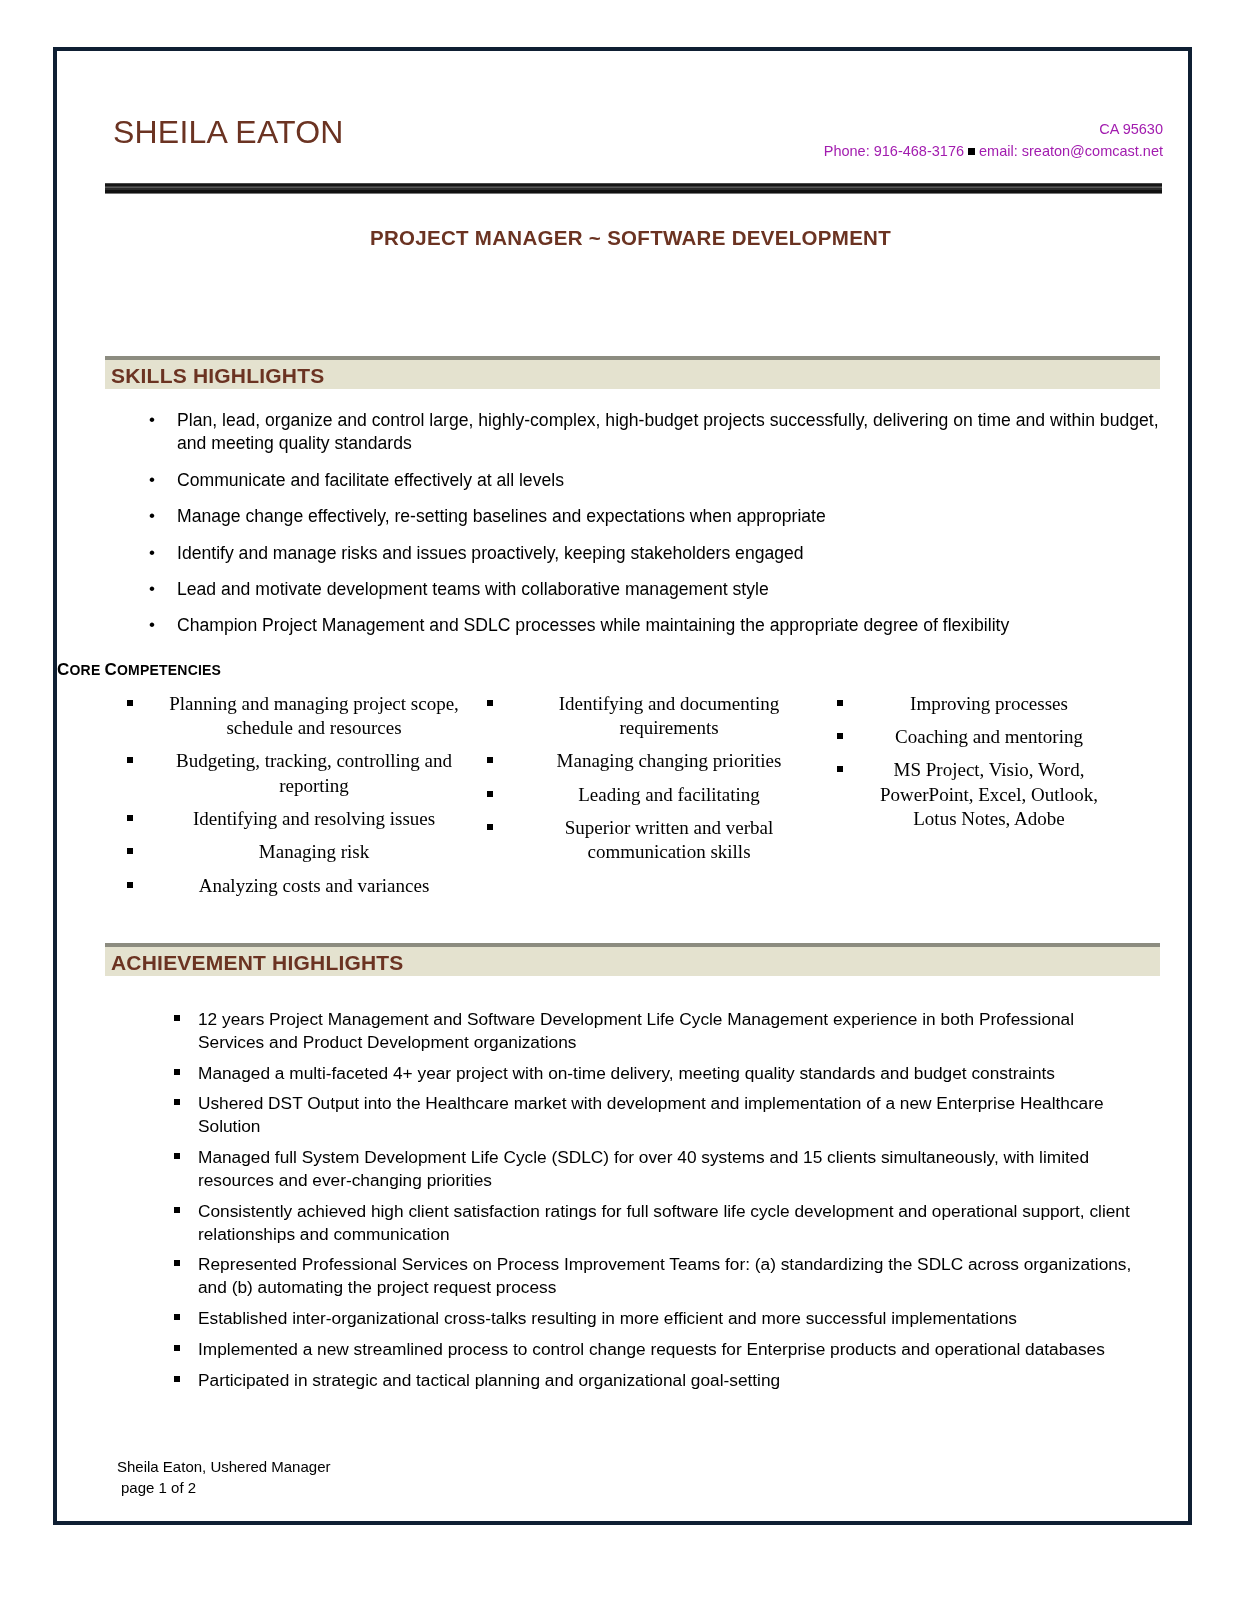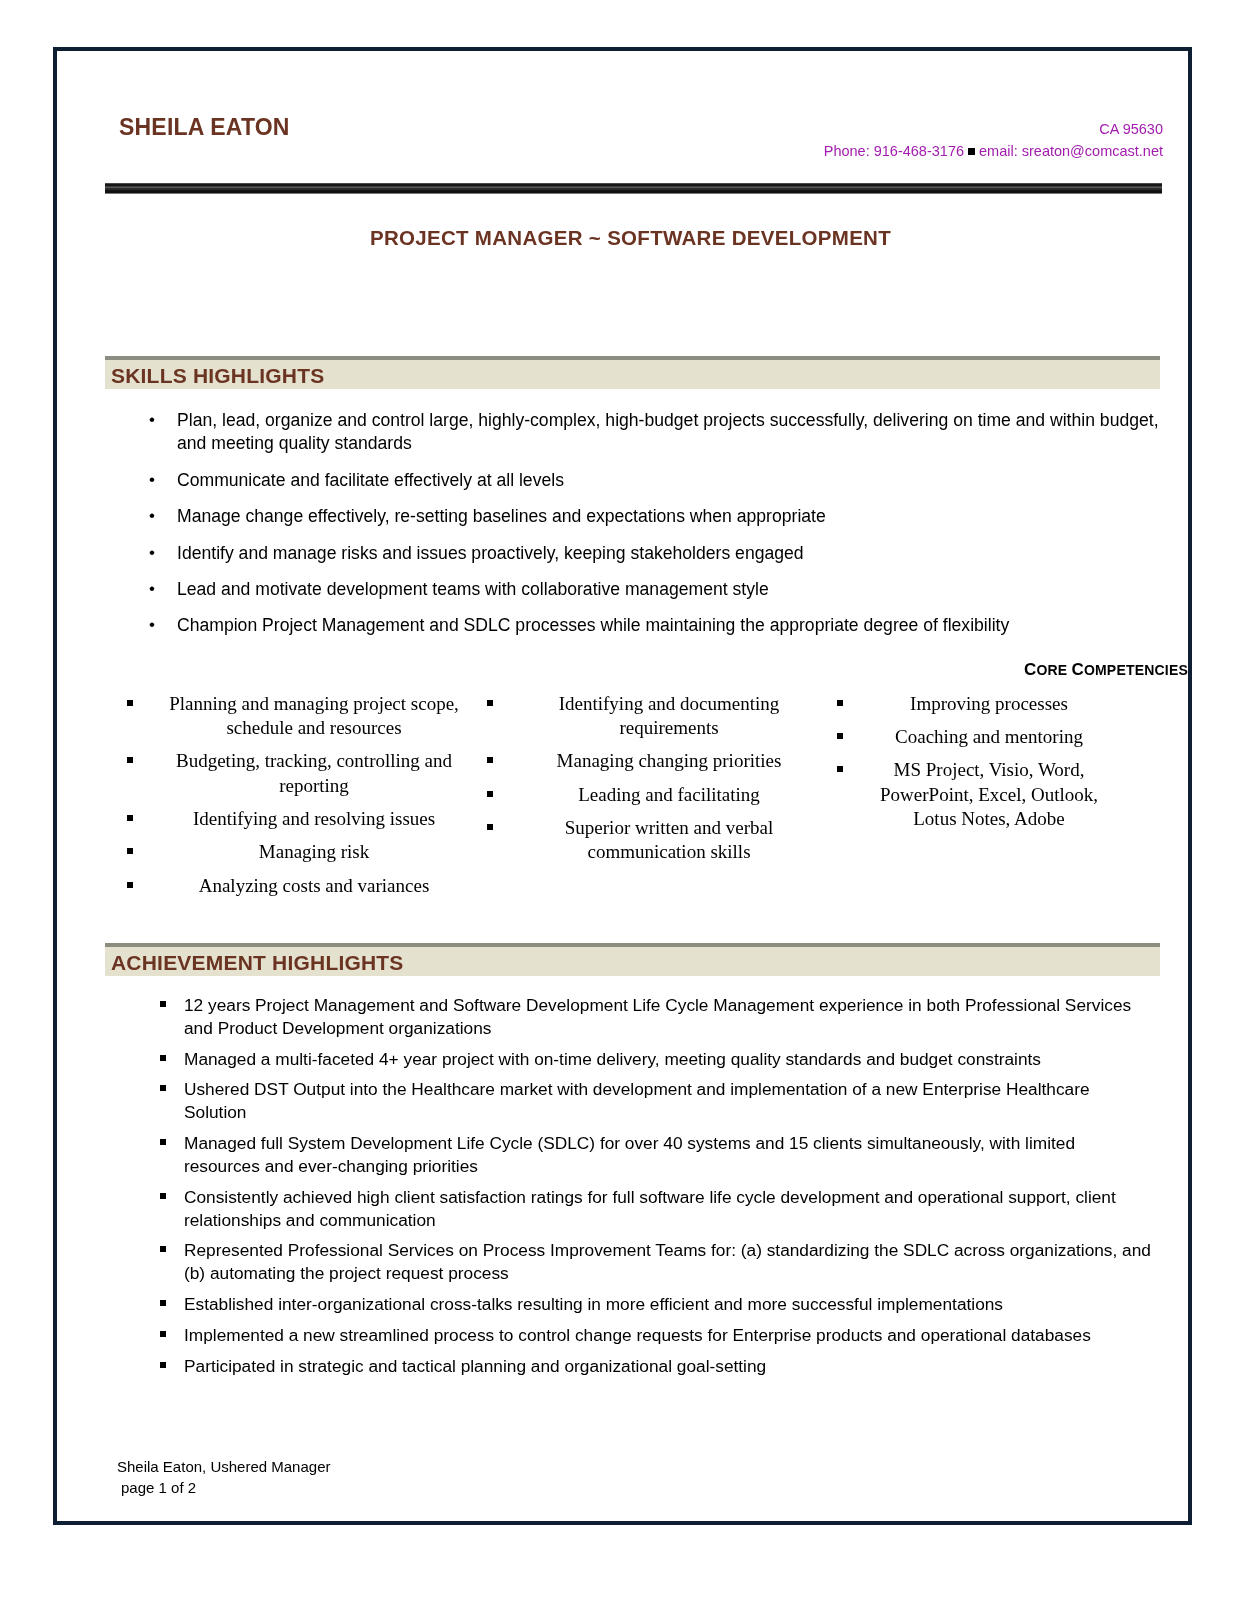"SHEILA EATON" .hdr-name { font-size: 23px -> 32px; font-weight: bold -> normal; left: 62px -> 56px }
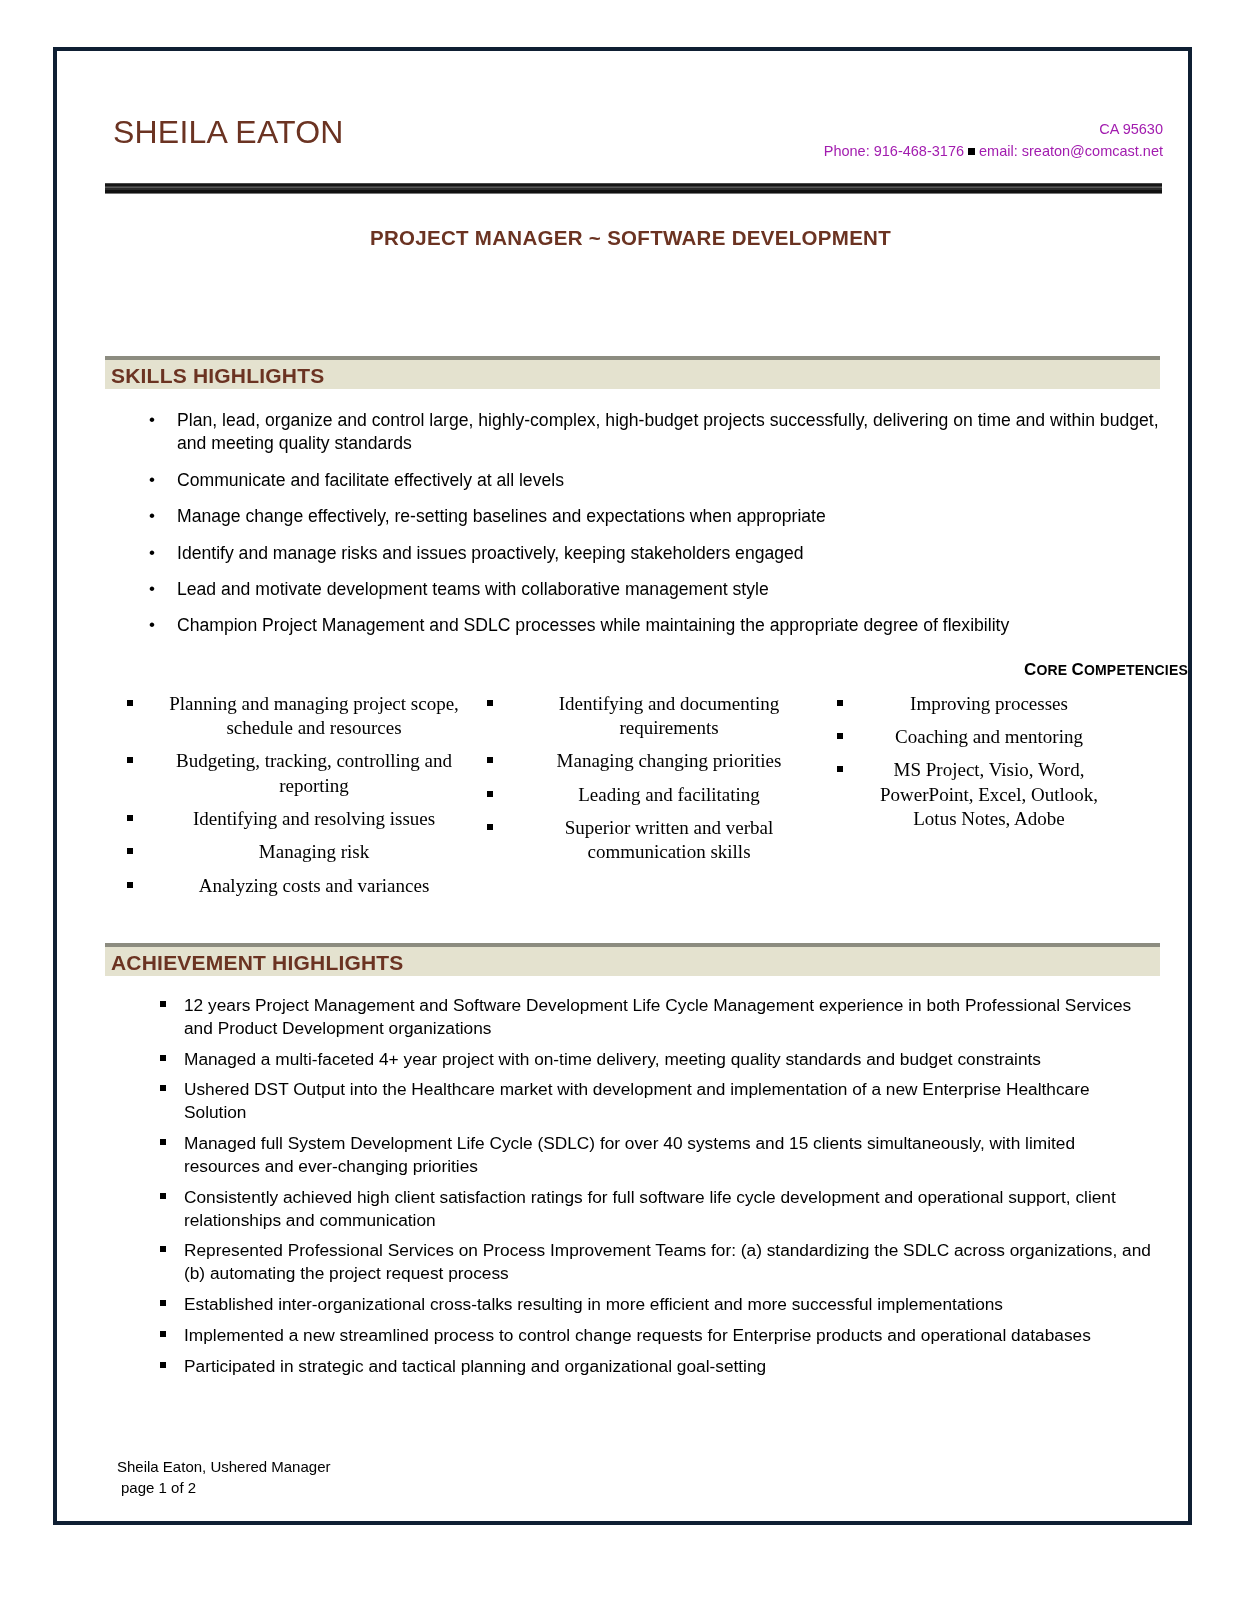"CORE COMPETENCIES" .cc-title { text-align: right -> left }
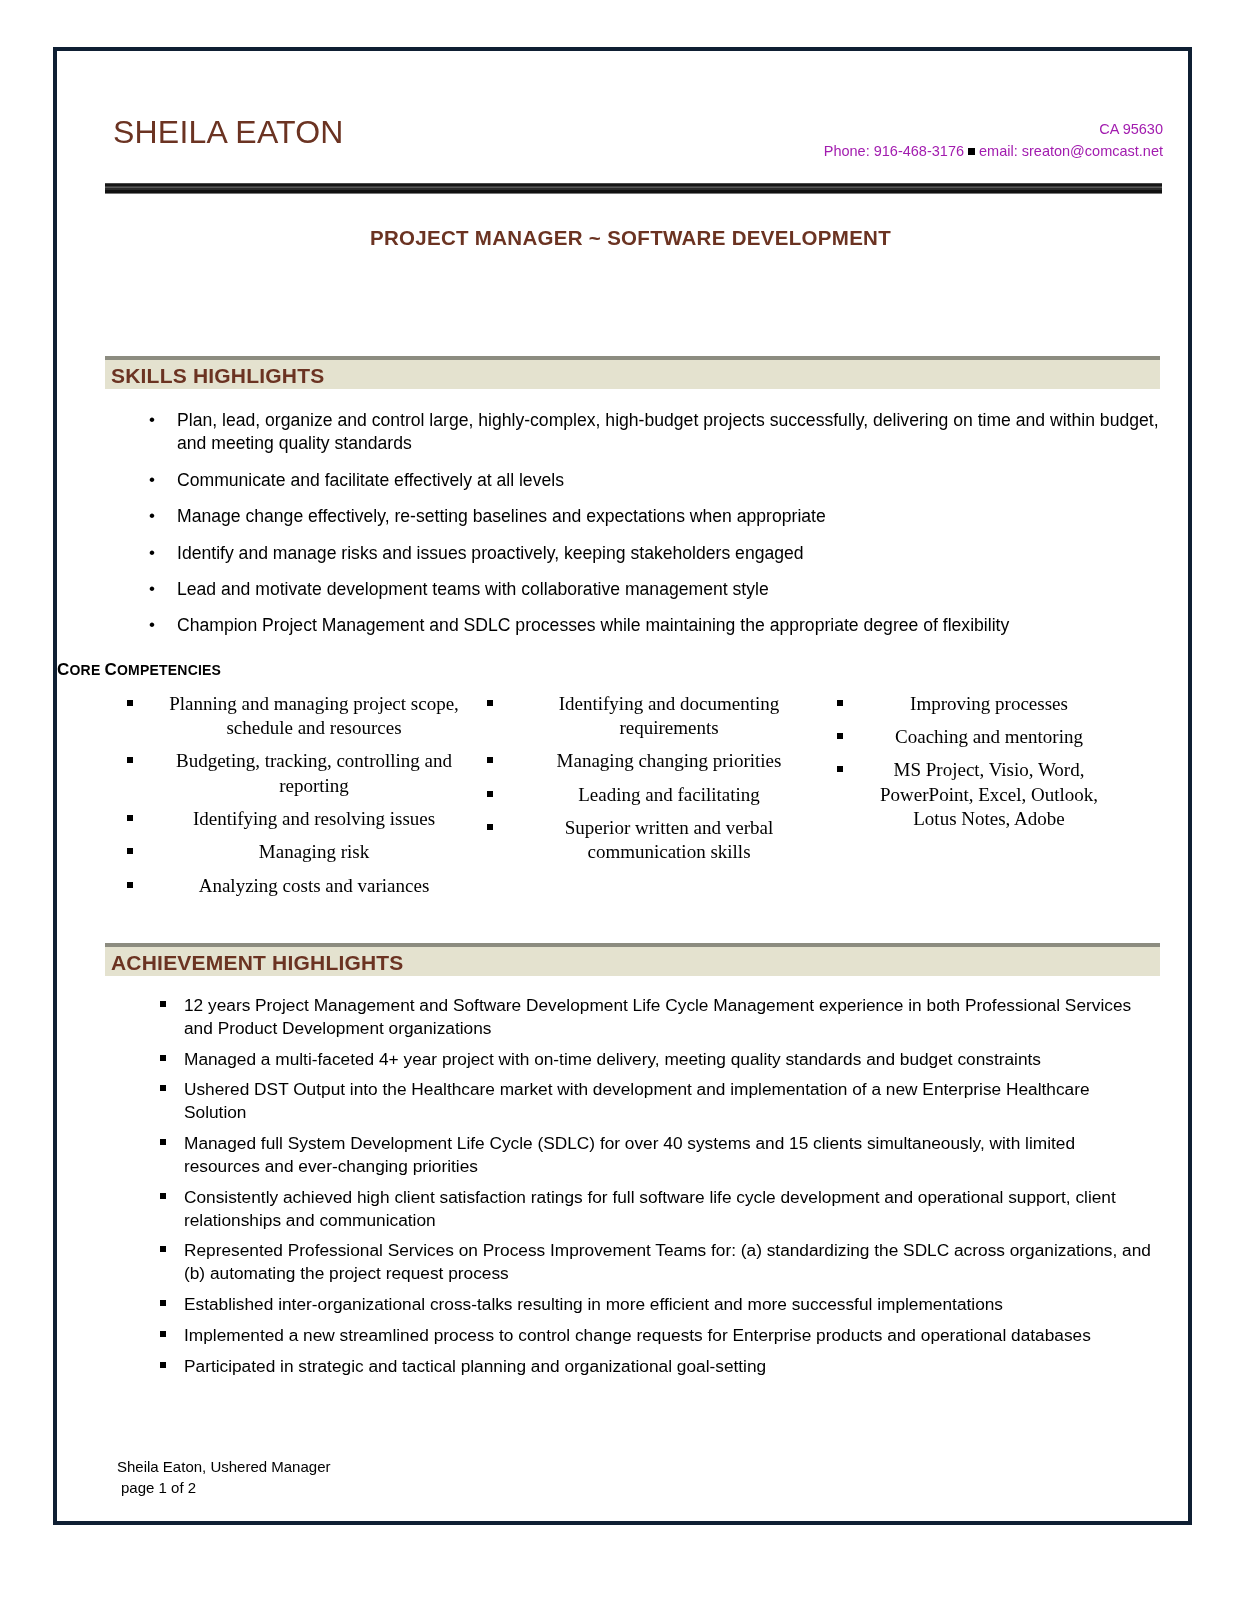"12 years Project Management and" ul.sq-list { margin: 0 -> 14px }
